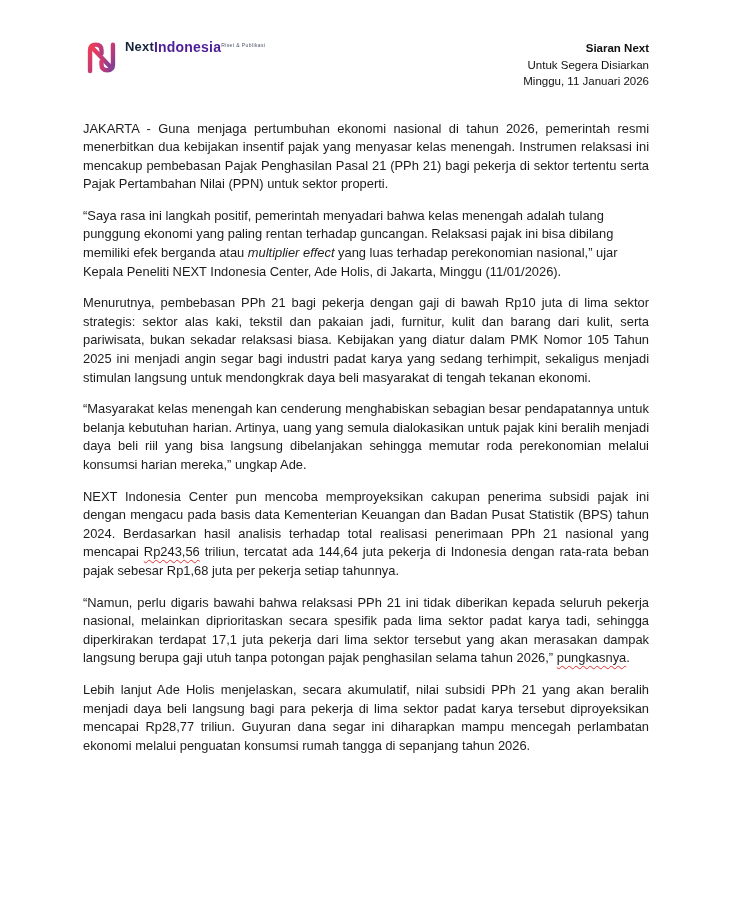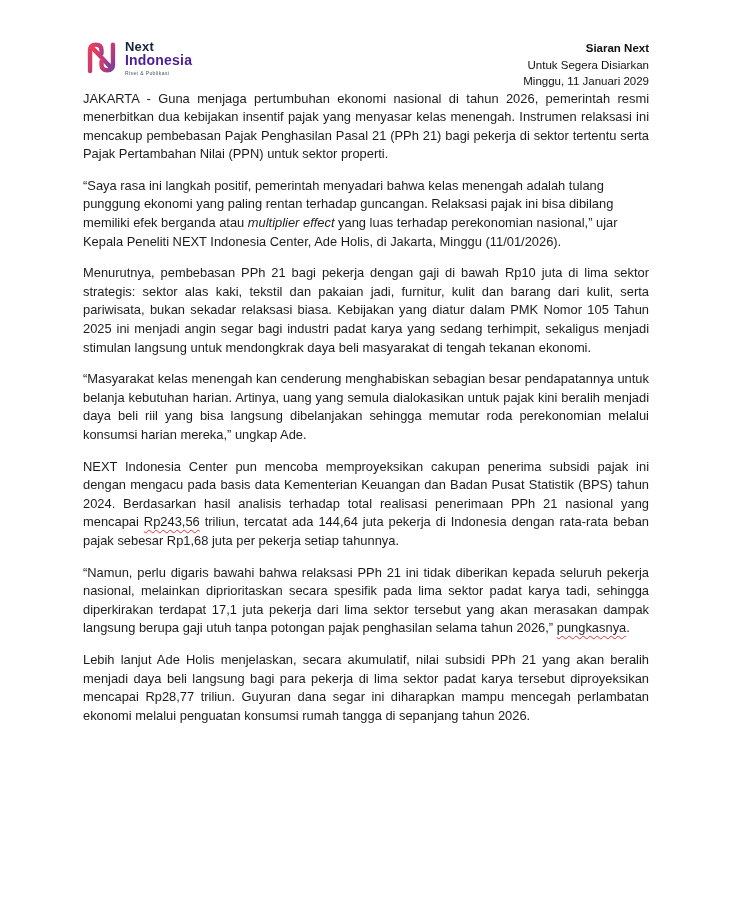"Next" .logo-text { flex-direction: column -> row }
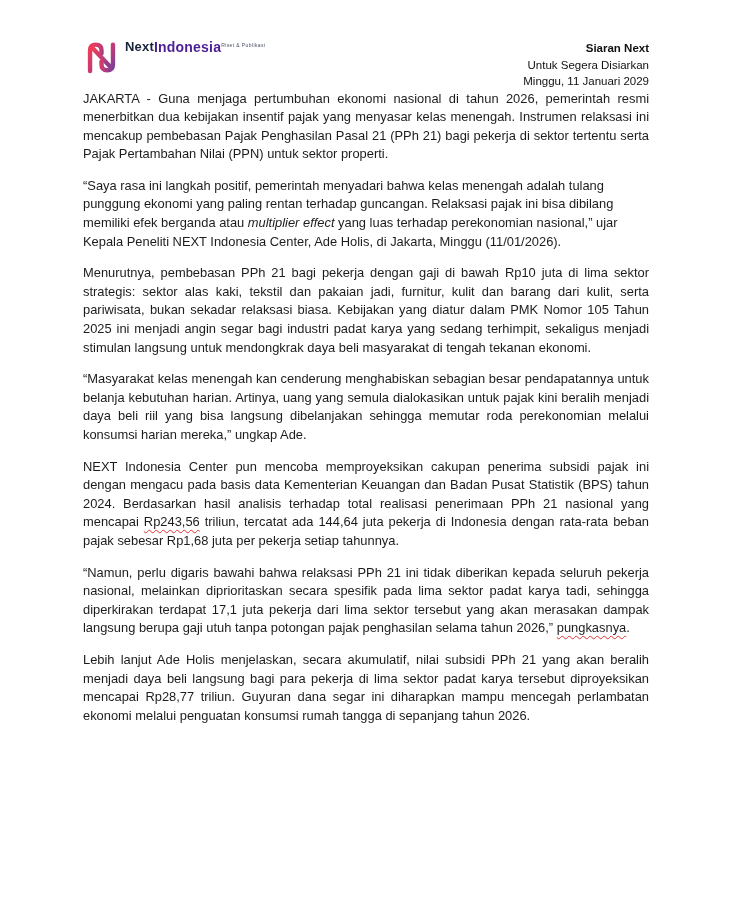"Minggu, 11 Januari 2029" div { text: 2029 -> 2026 }
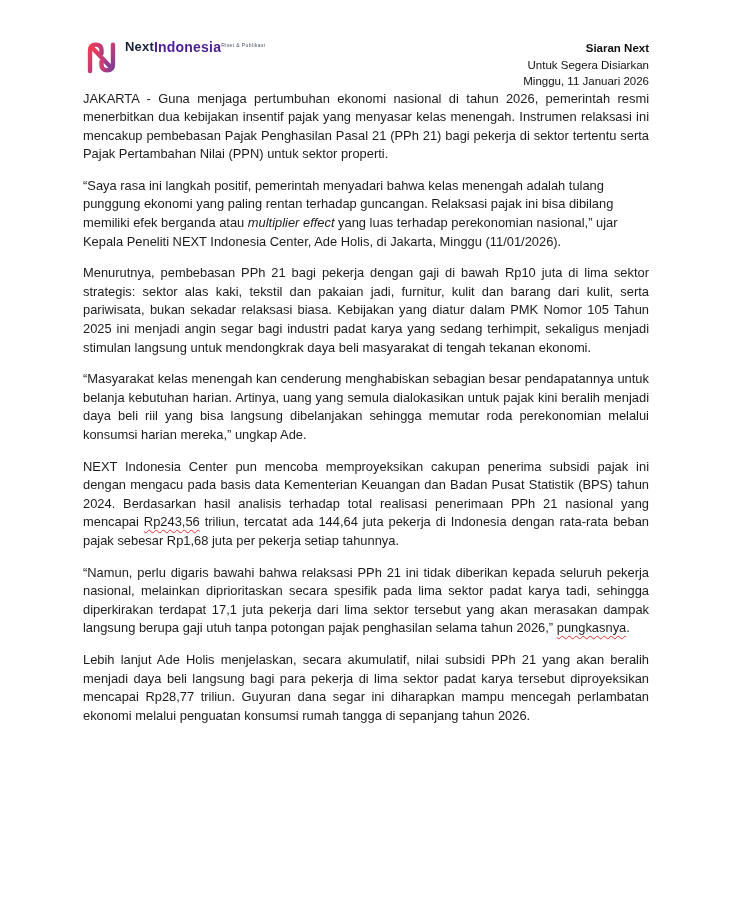"JAKARTA - Guna menjaga pertumbuhan" .doc-body { margin-top: none -> 30px }
